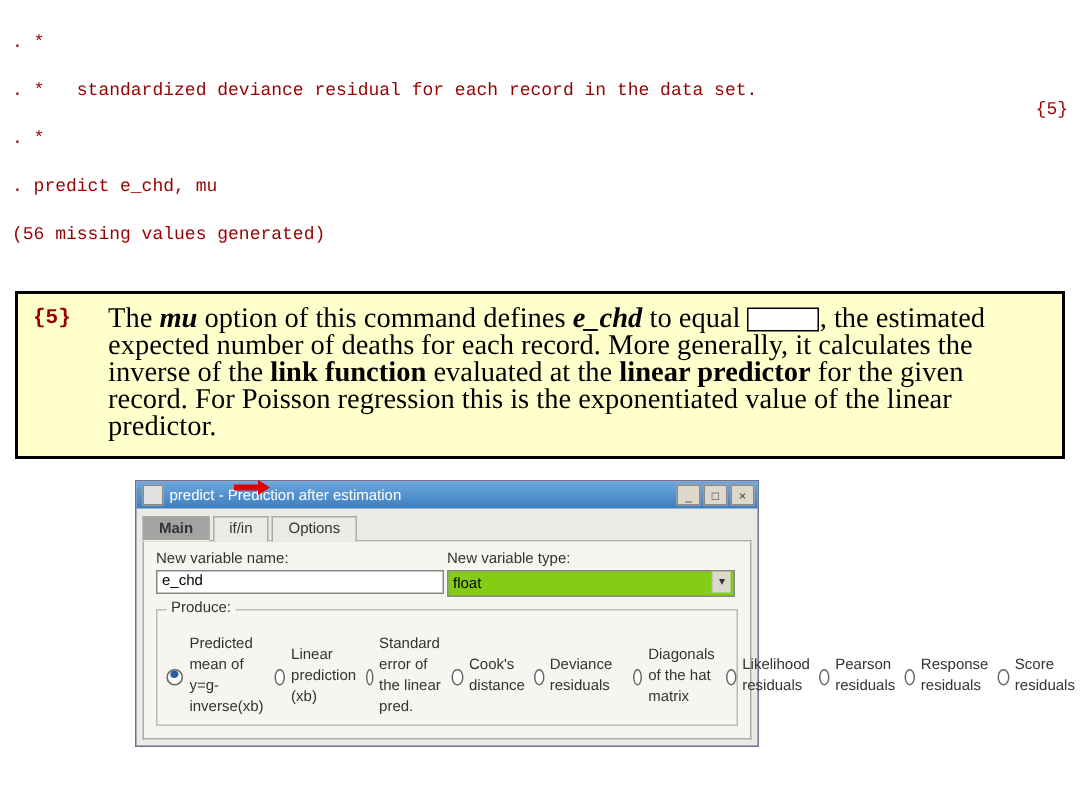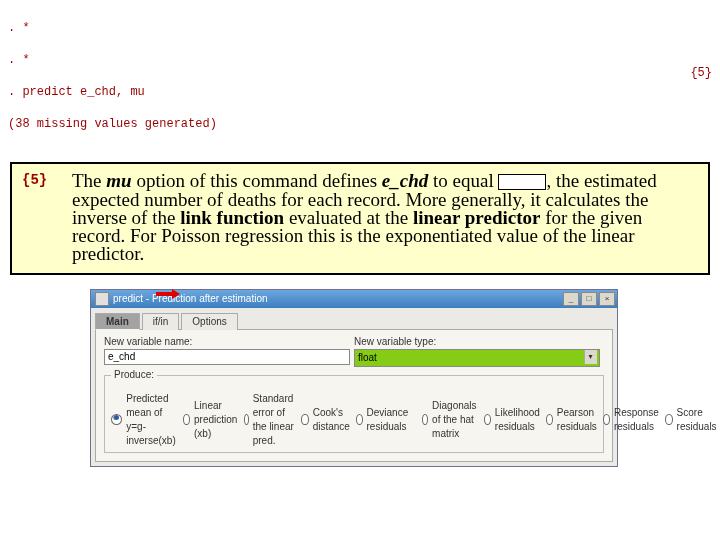". * standardized deviance residual" span.code-line { html: none -> <span>. * standardized deviance residual for each record in the data set.</span> }
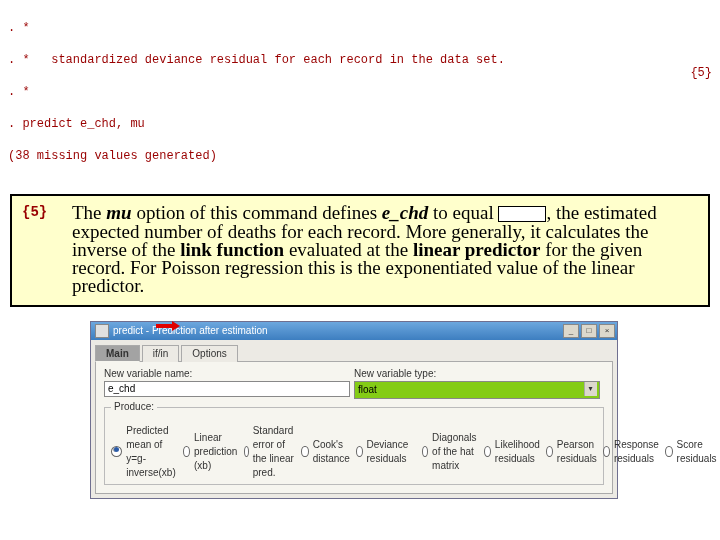"(38 missing values generated)" span.code-line { text: 38 -> 56 }
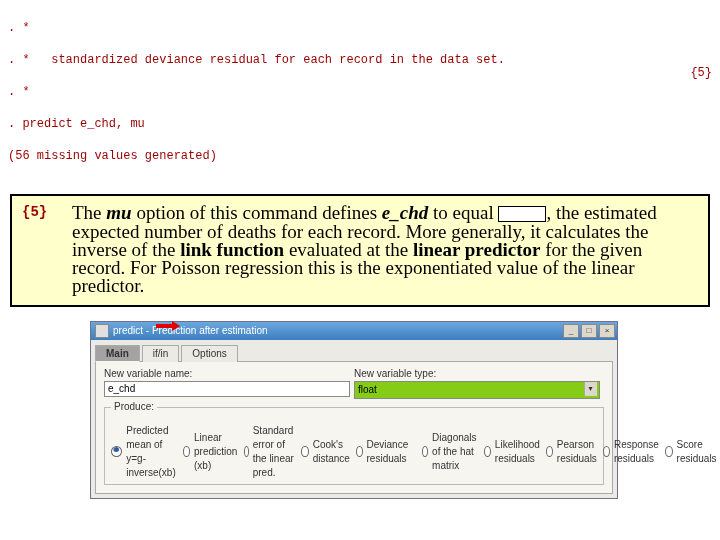"predict - Prediction after estimation" .dialog-wrap { width: 528px -> 416px }
